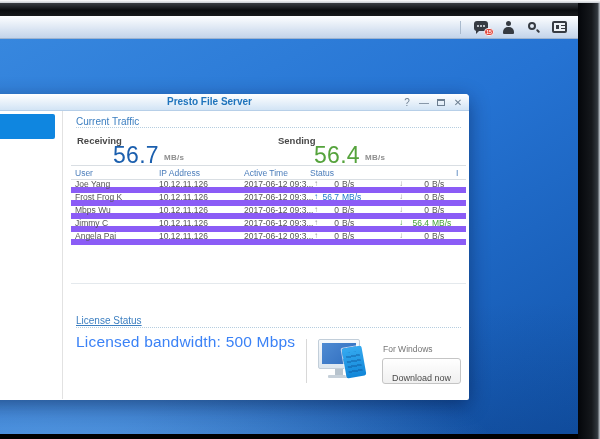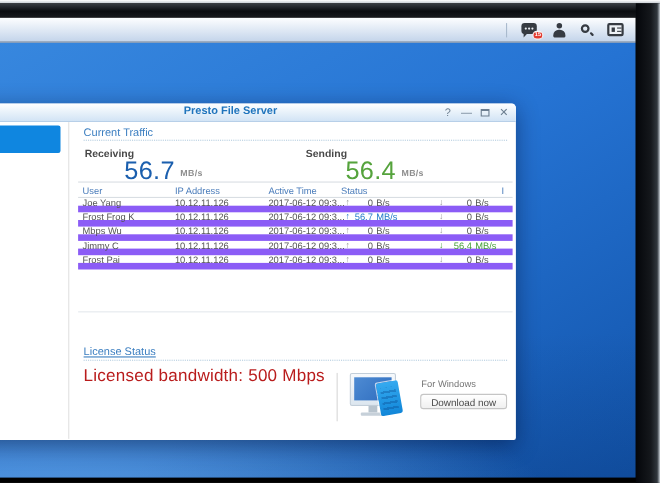"Frost Pai" div.c-user { text: Frost -> Angela }
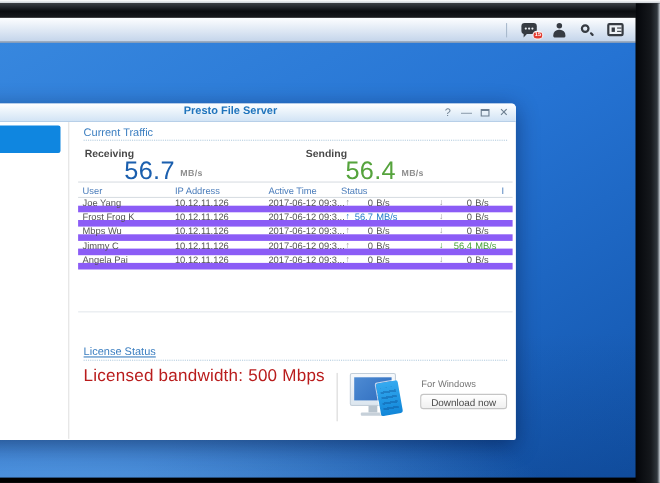"Licensed bandwidth: 500 Mbps" .lic-text { color: #b91c1c -> #3b82f6 }
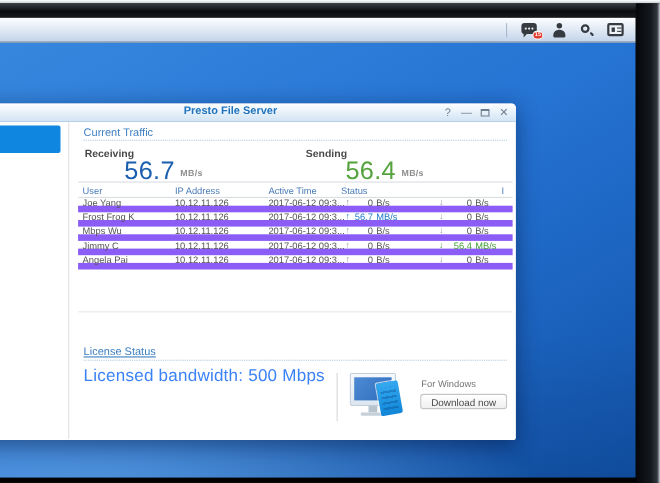"Download now" .dl-btn { padding: 0 9px -> 12px 9px }
